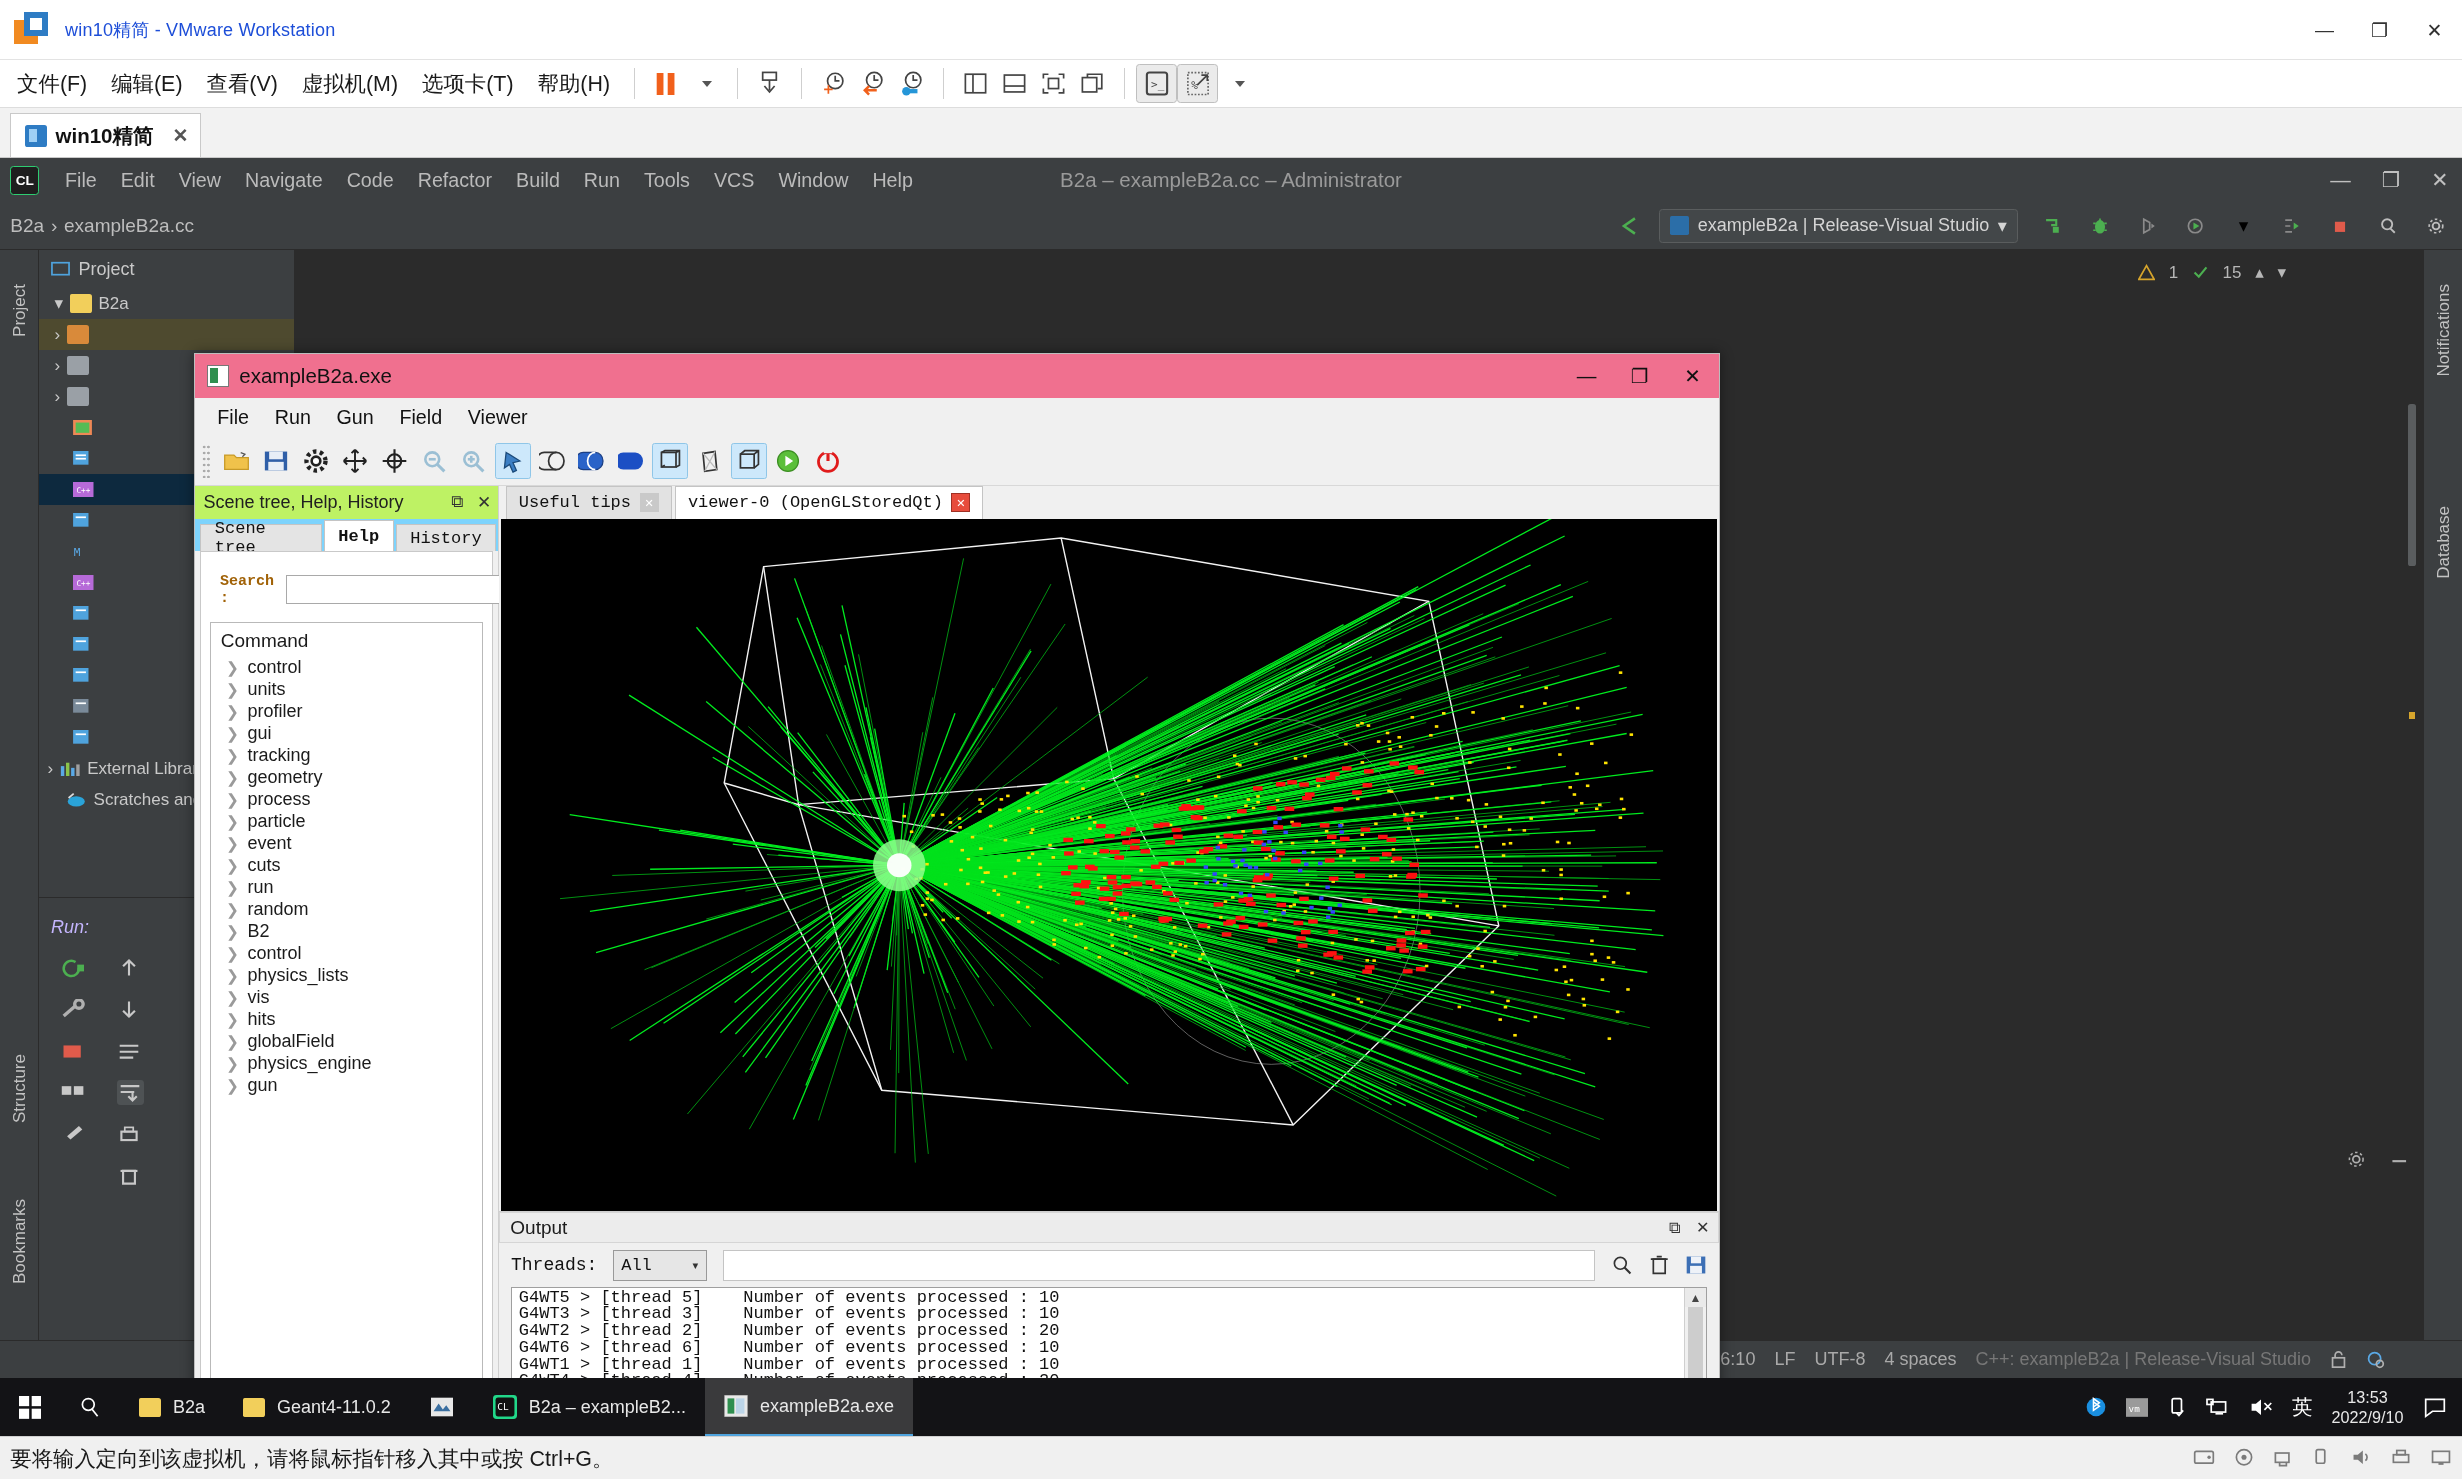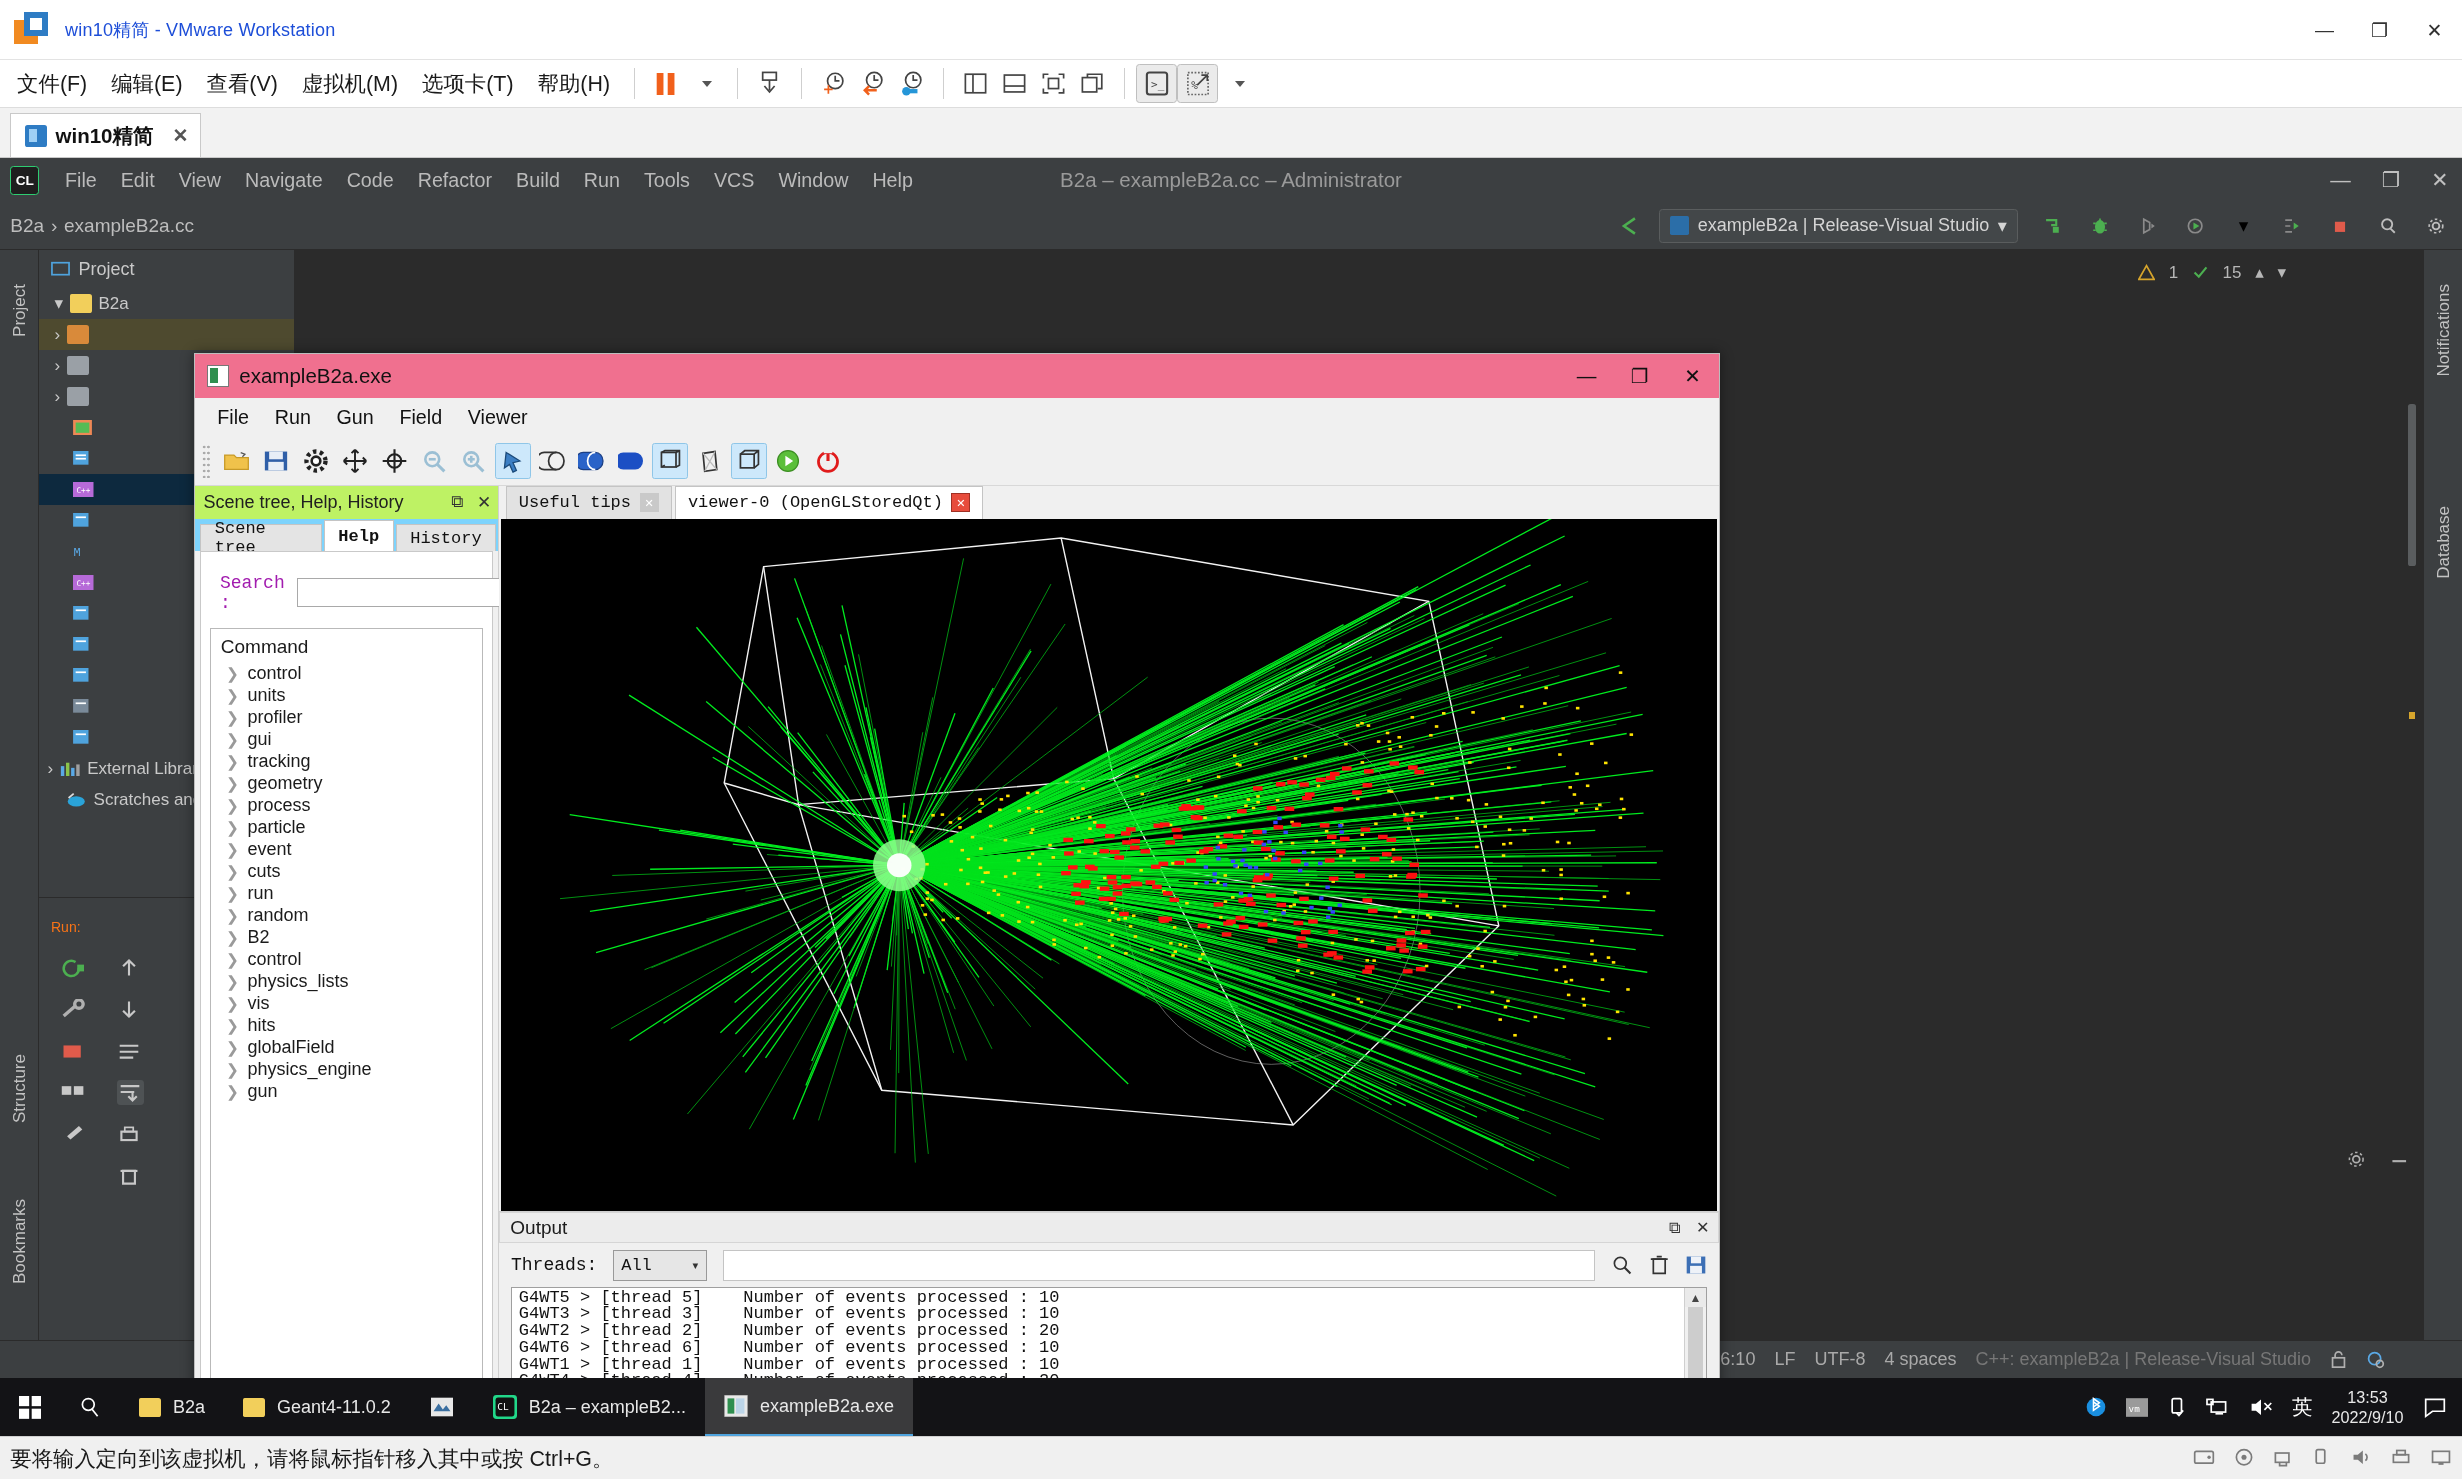"Search :" .g4-search-row label { color: #a21caf -> #a16207; font-size: 18px -> 15px; font-weight: none -> bold }
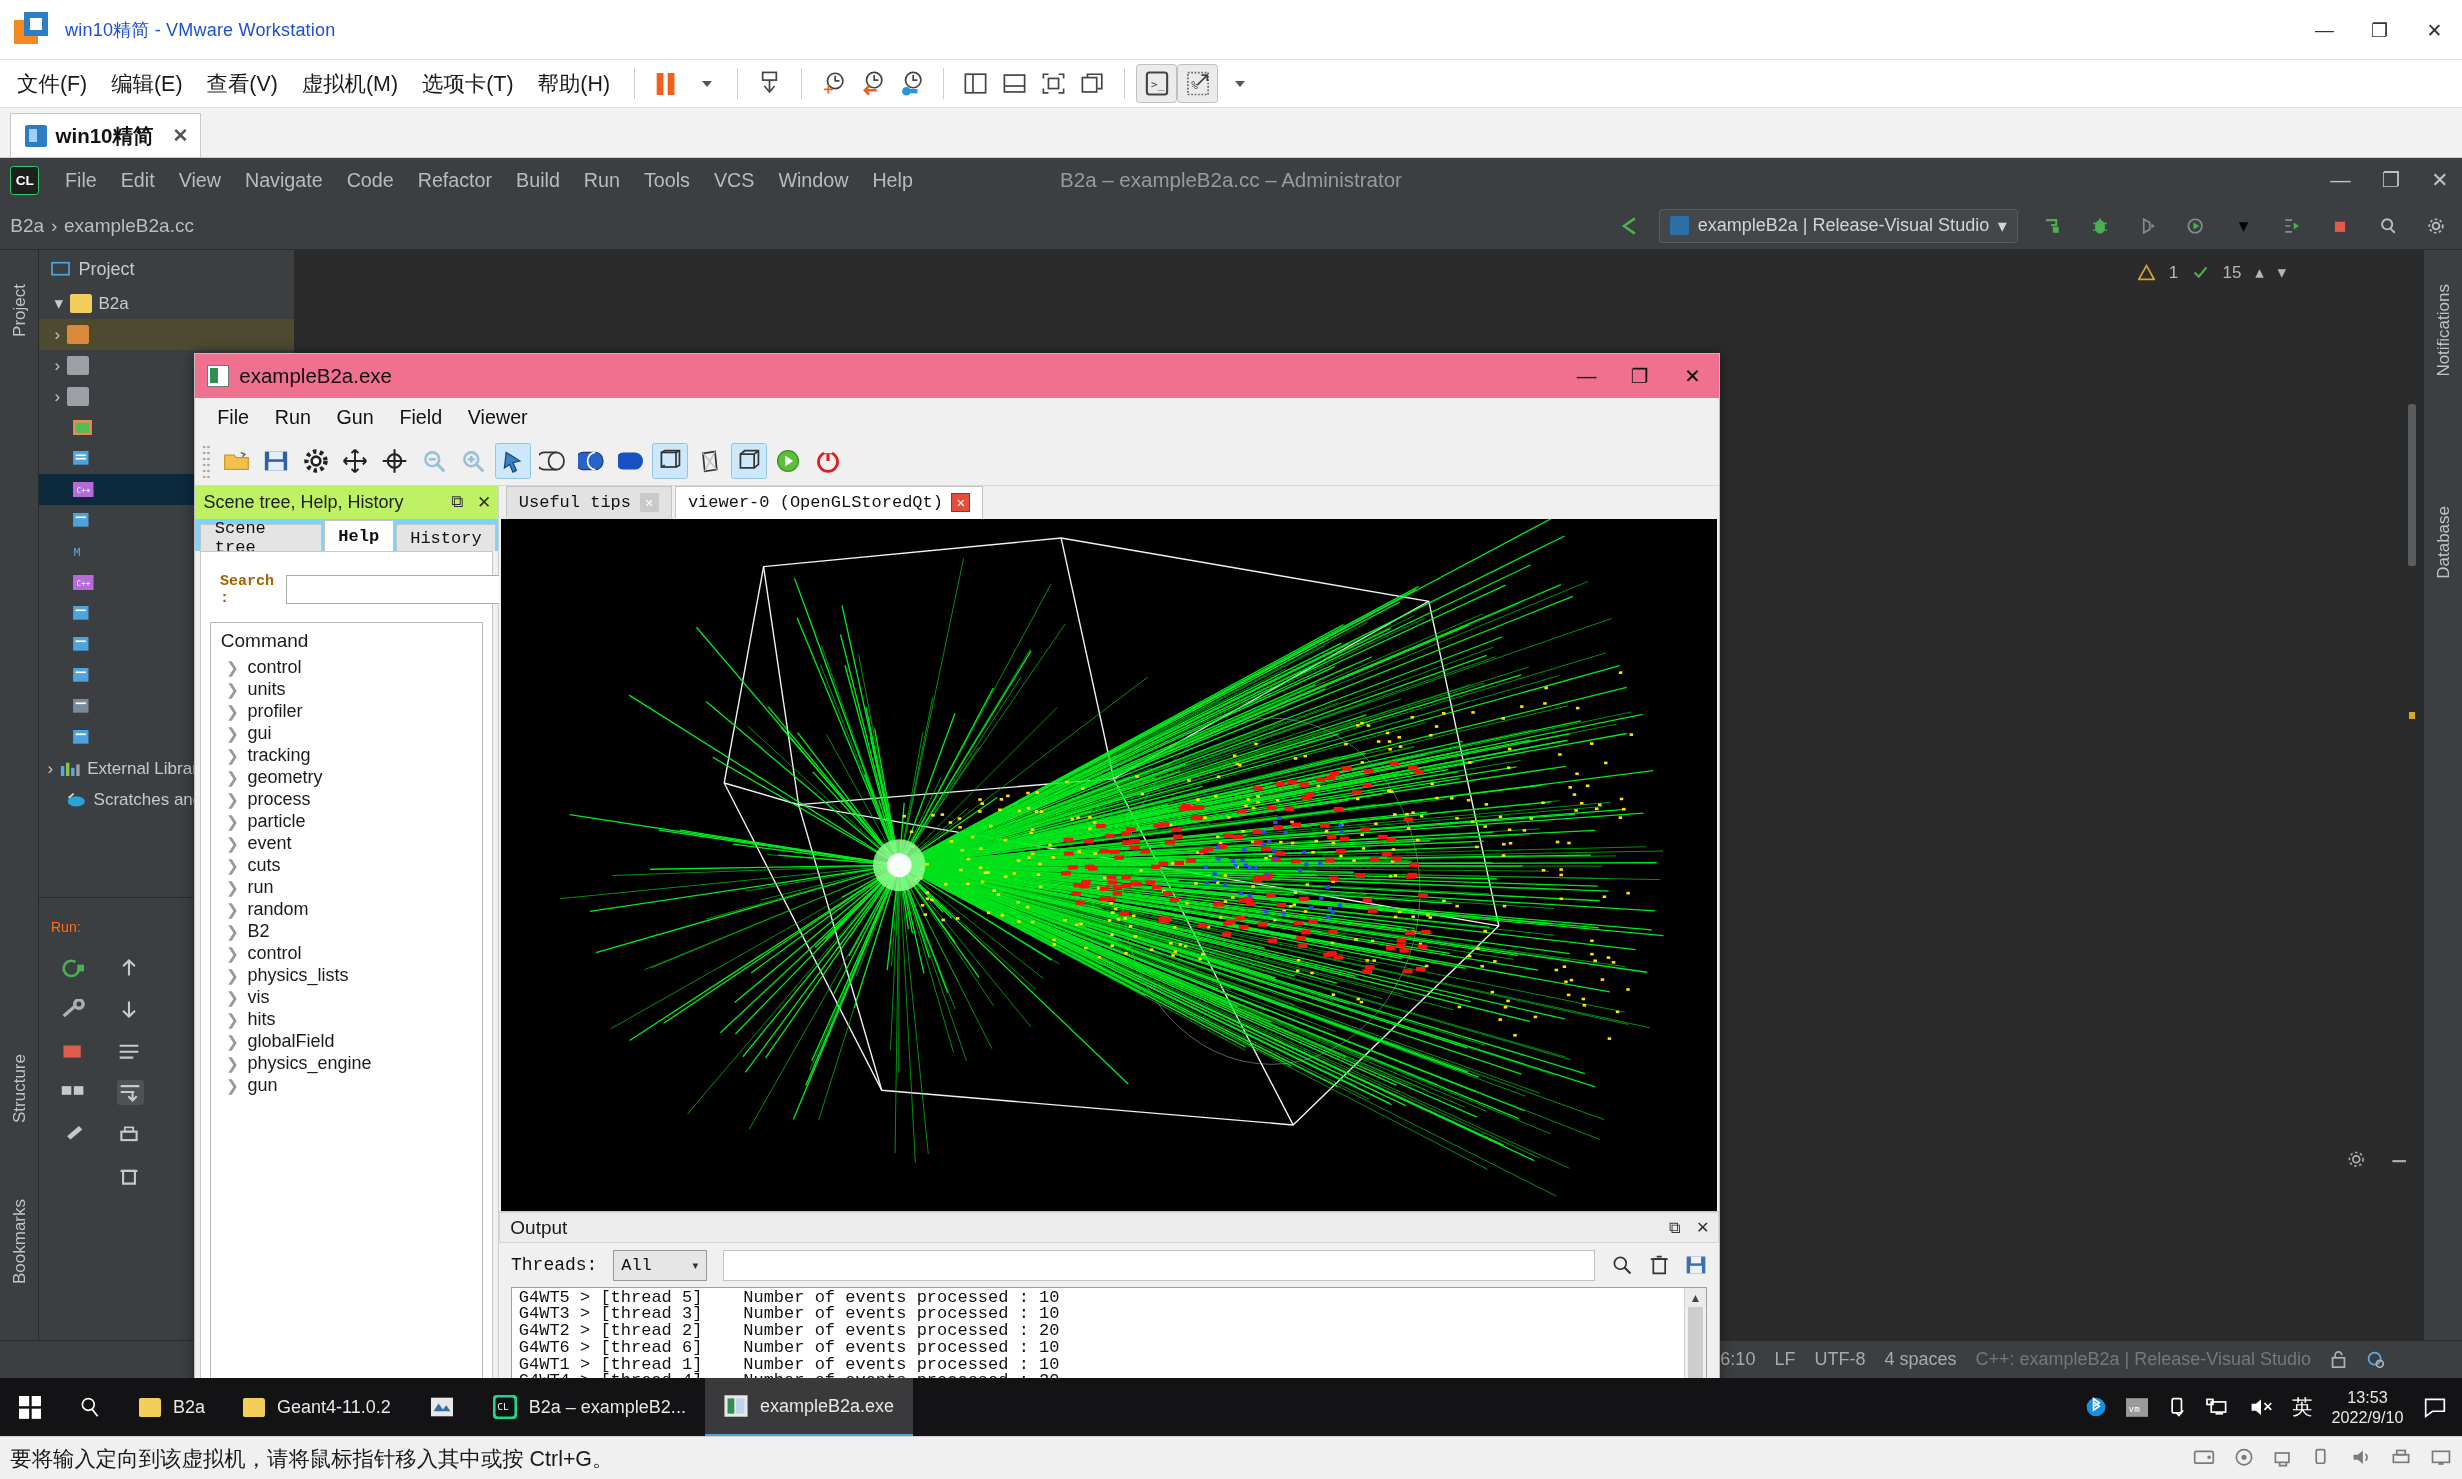"Run:" .cl-runpanel-head { color: #f97316 -> #c4b5fd; font-size: 14px -> 18px; font-style: none -> italic }
